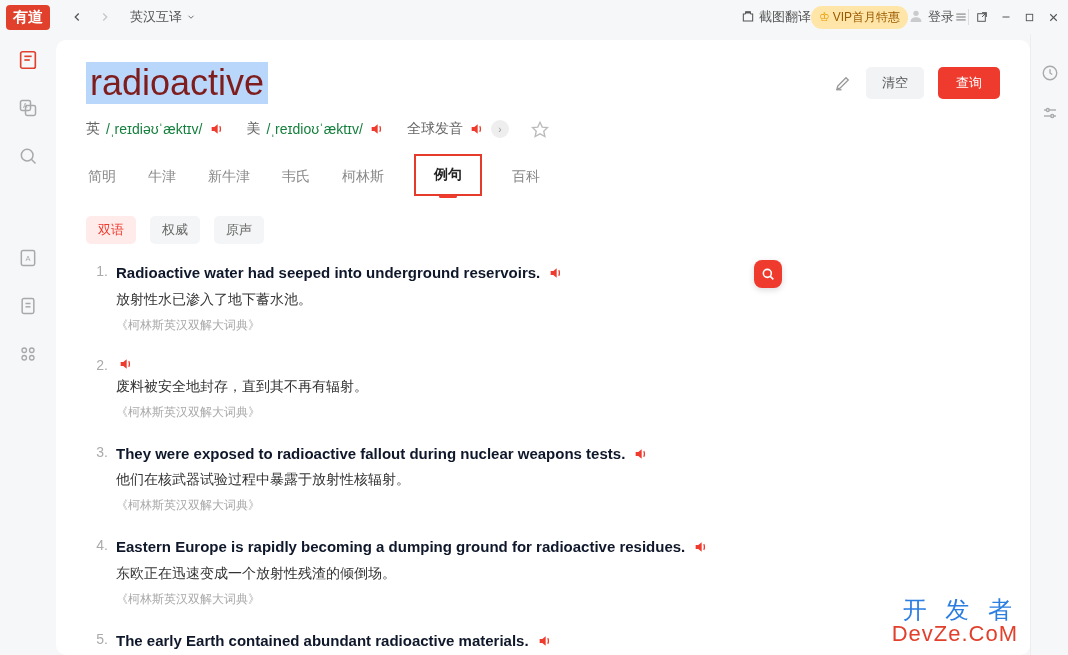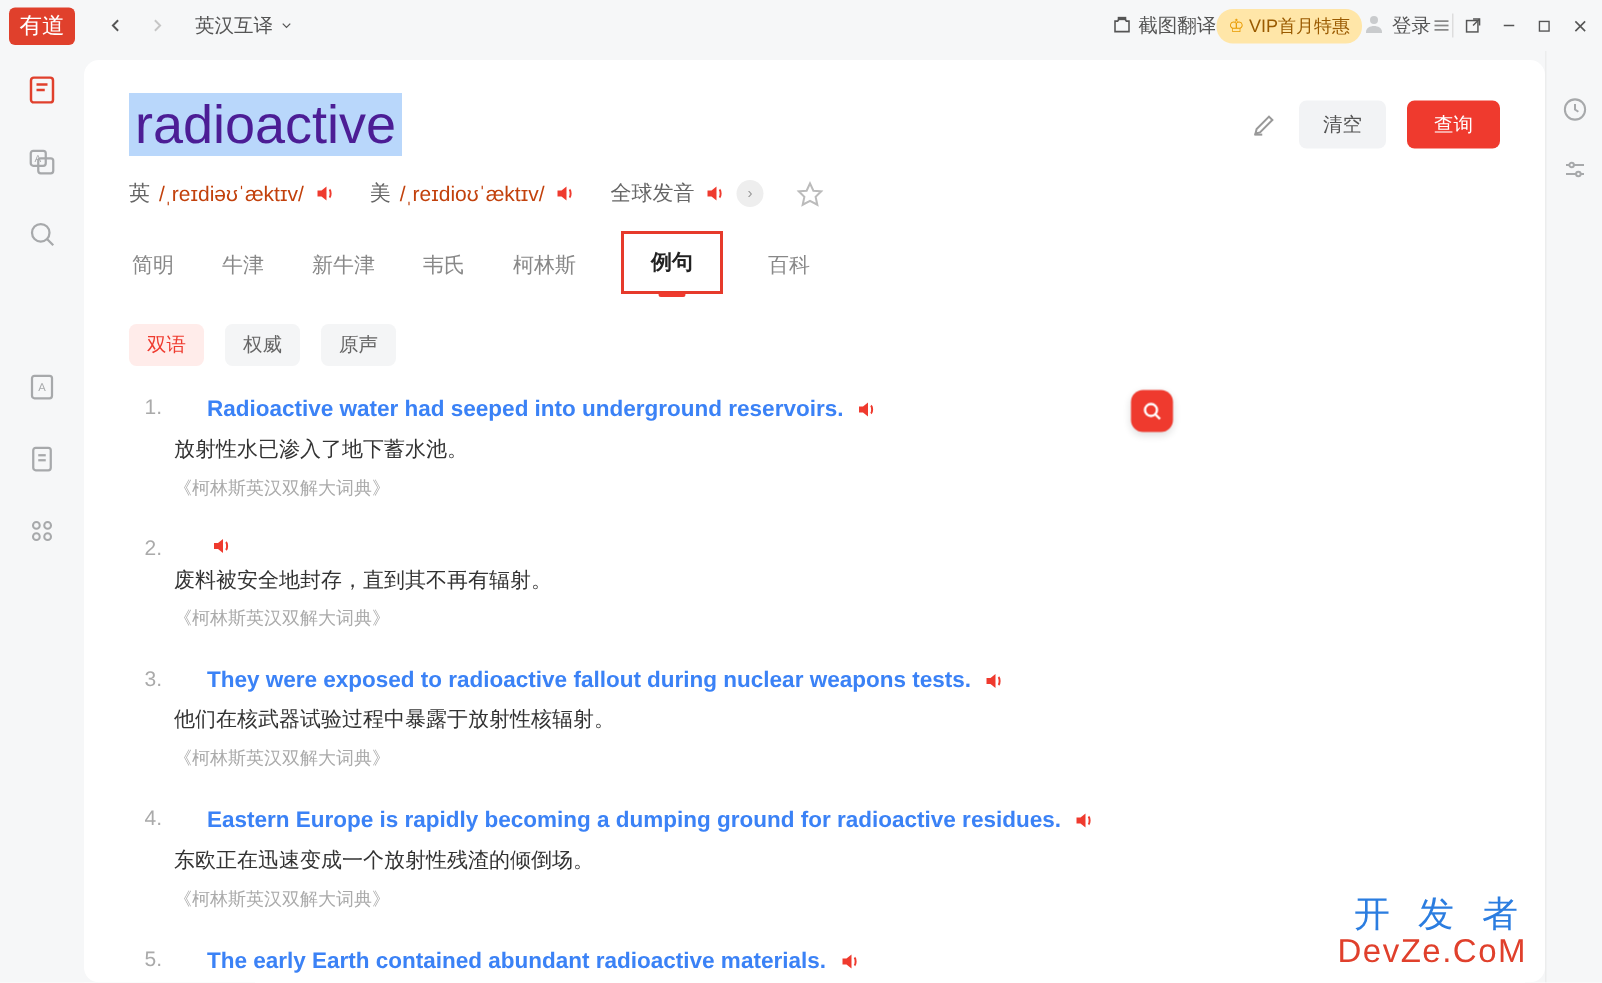"有道" .logo-box { font-weight: normal -> bold }
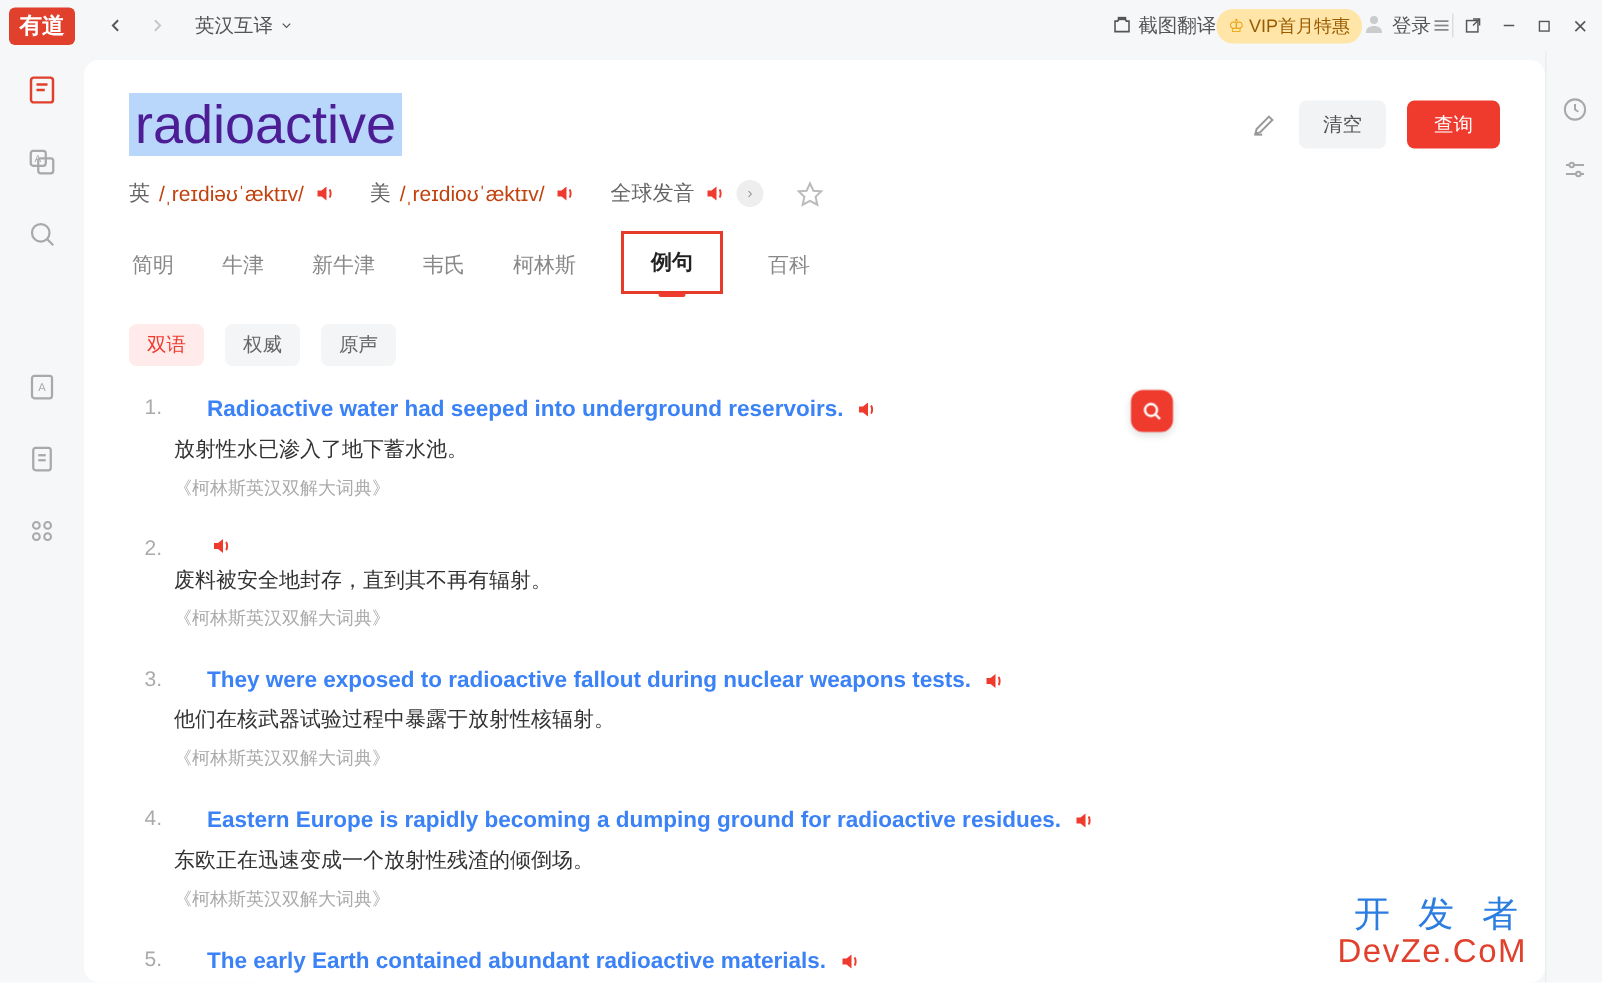"radioactive" .word-input { color: #4c1d95 -> #7f1d1d }
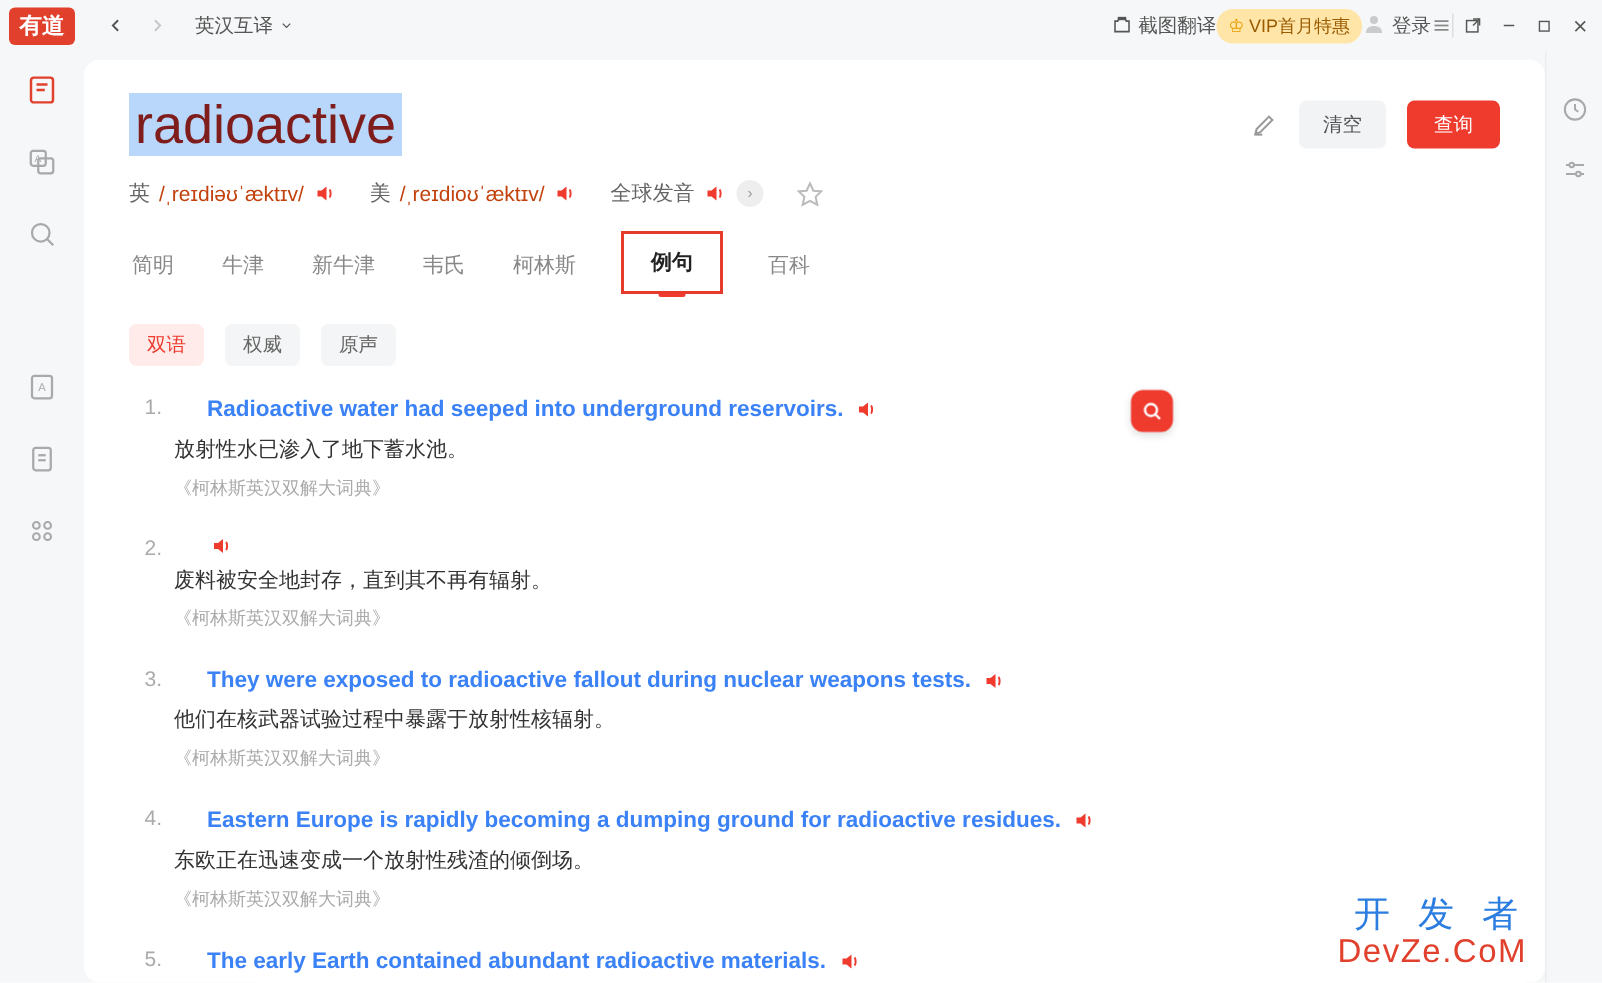"/ˌreɪdiəʊˈæktɪv/" .pron-ipa { color: #c2410c -> #15803d }
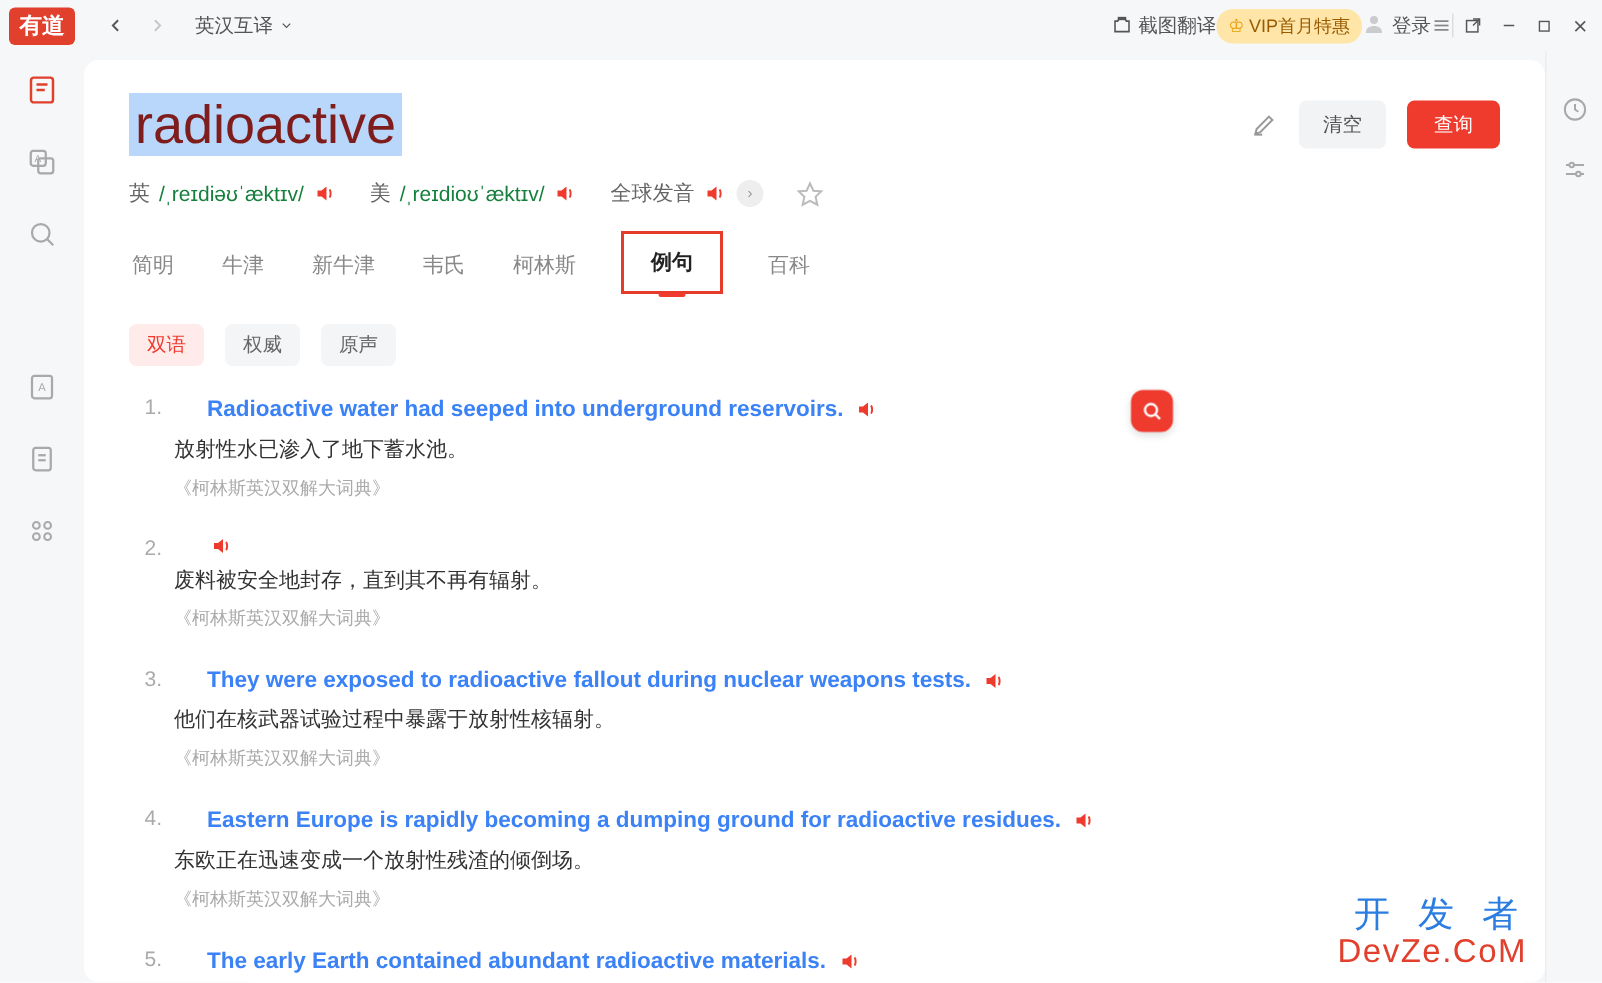"Radioactive water had seeped into" .en-line { color: #3b82f6 -> #0f172a; margin-left: 22px -> none }
